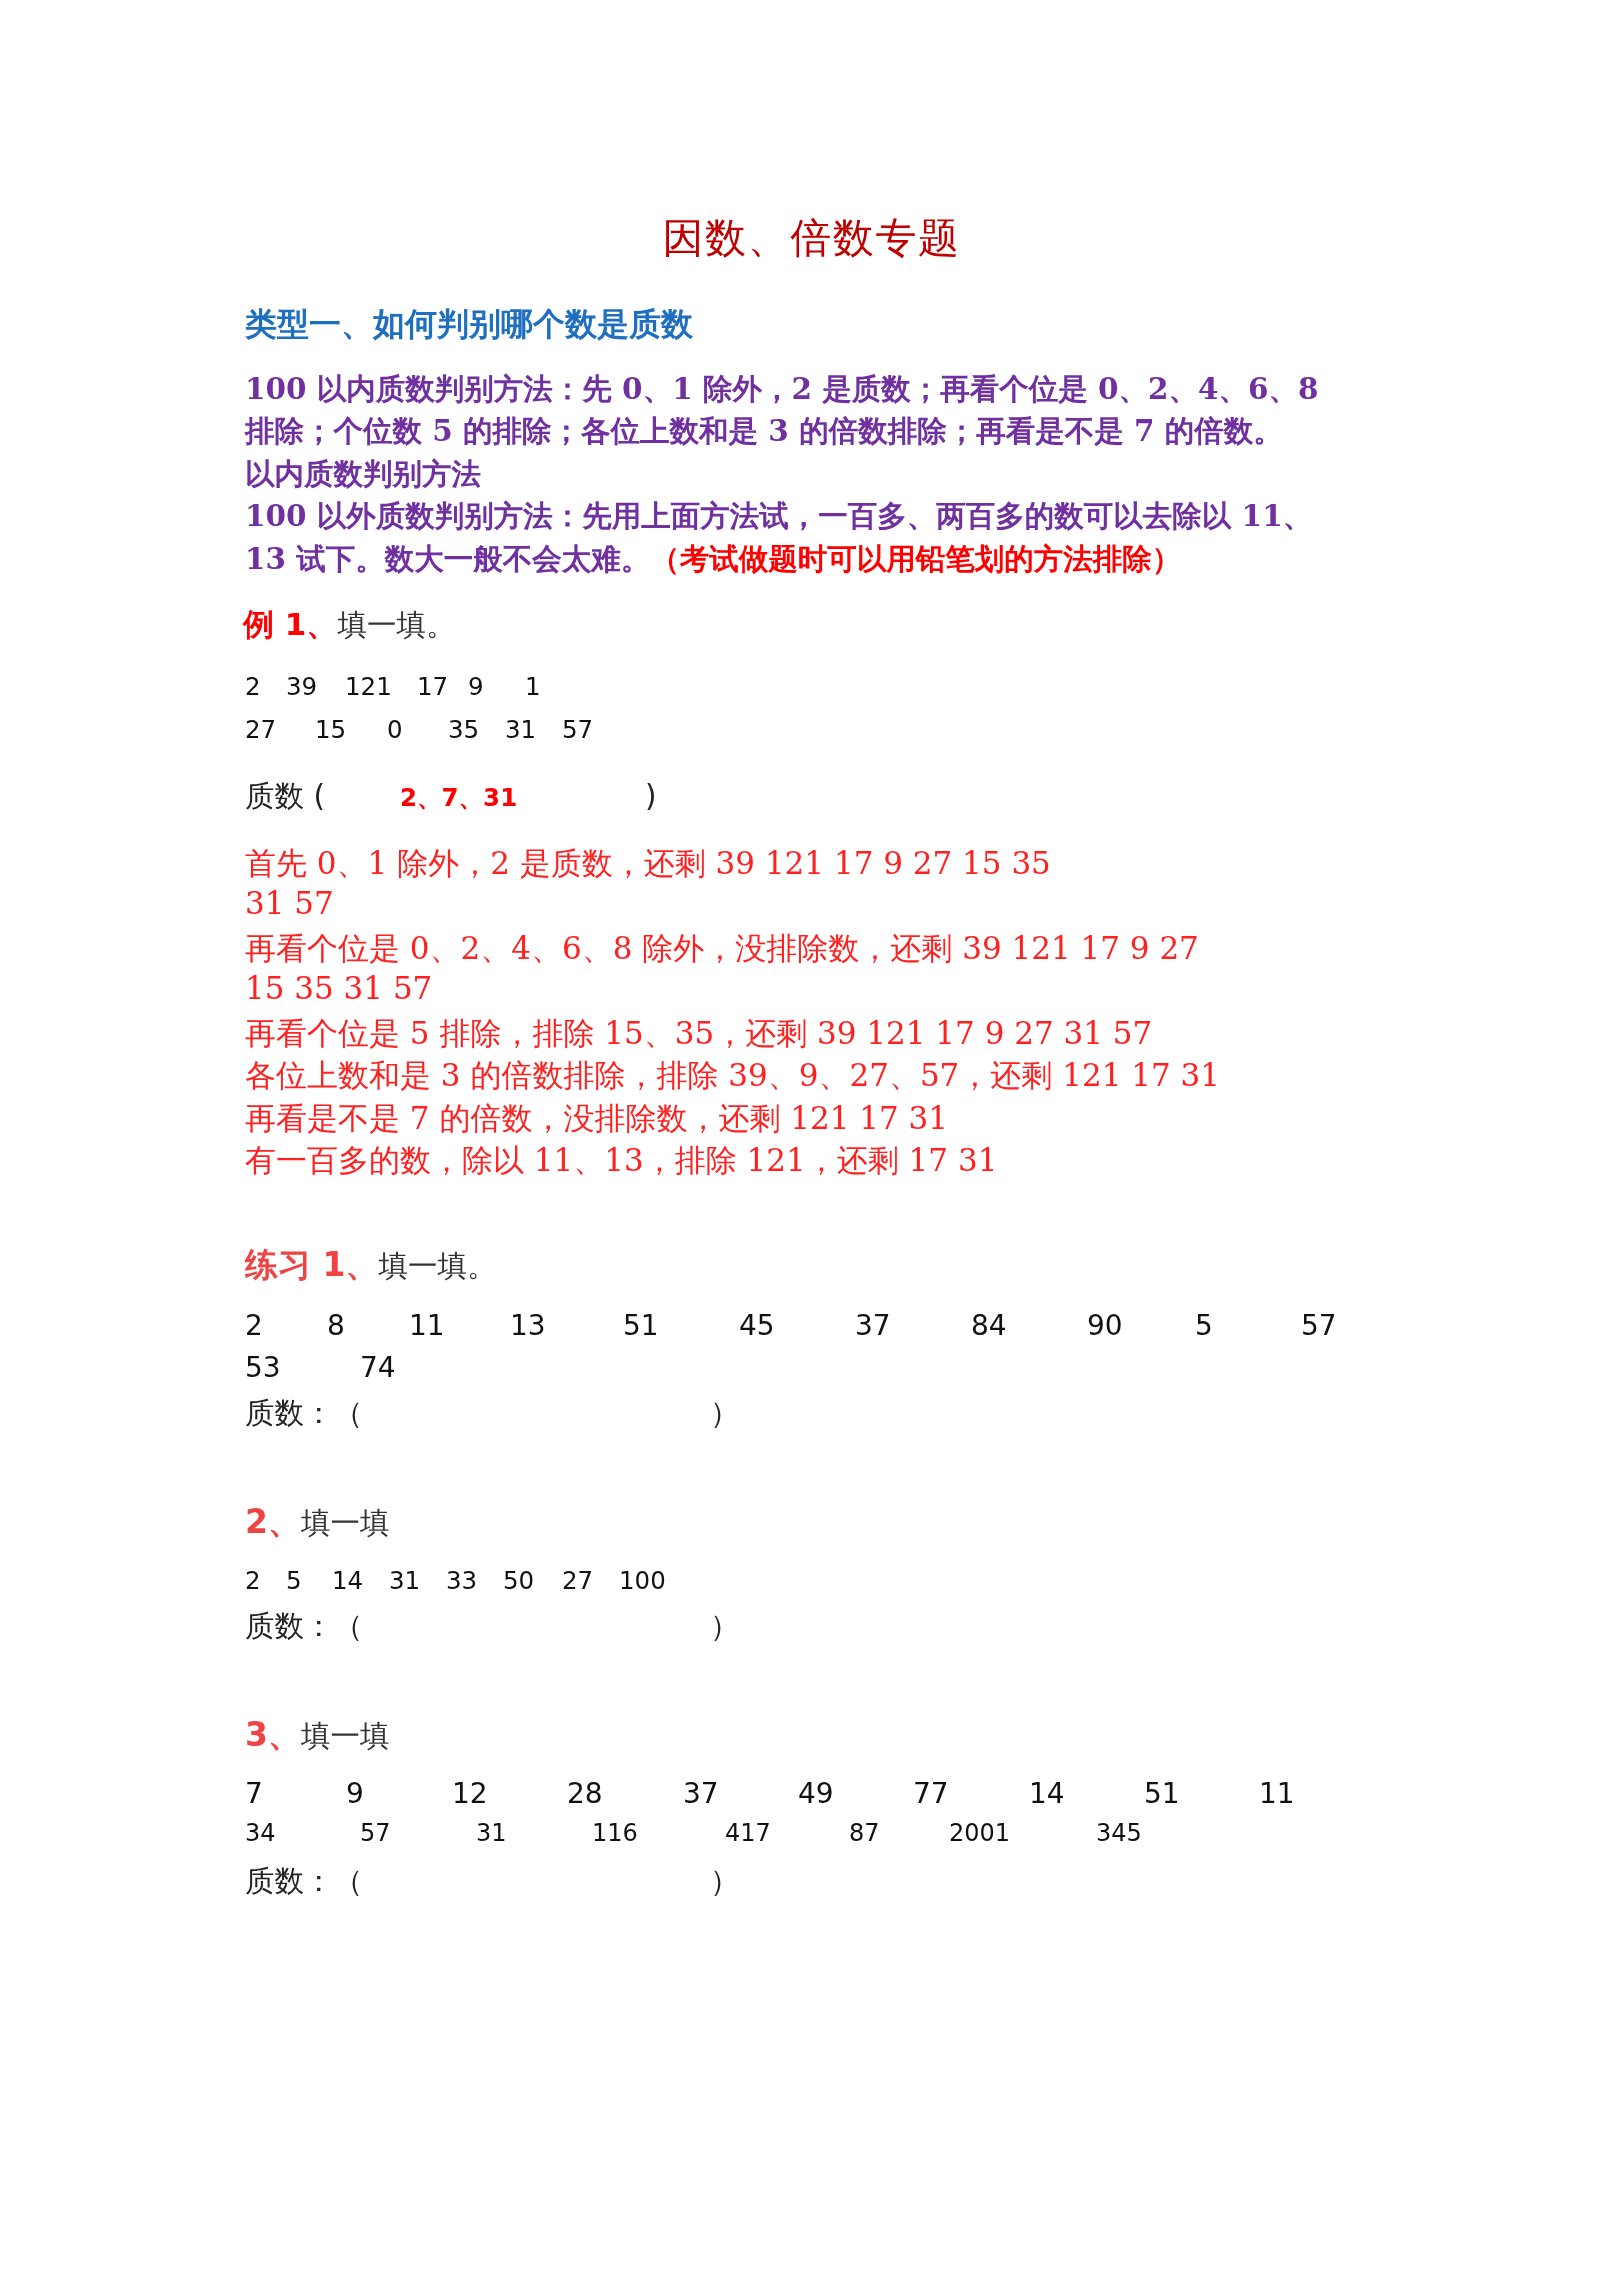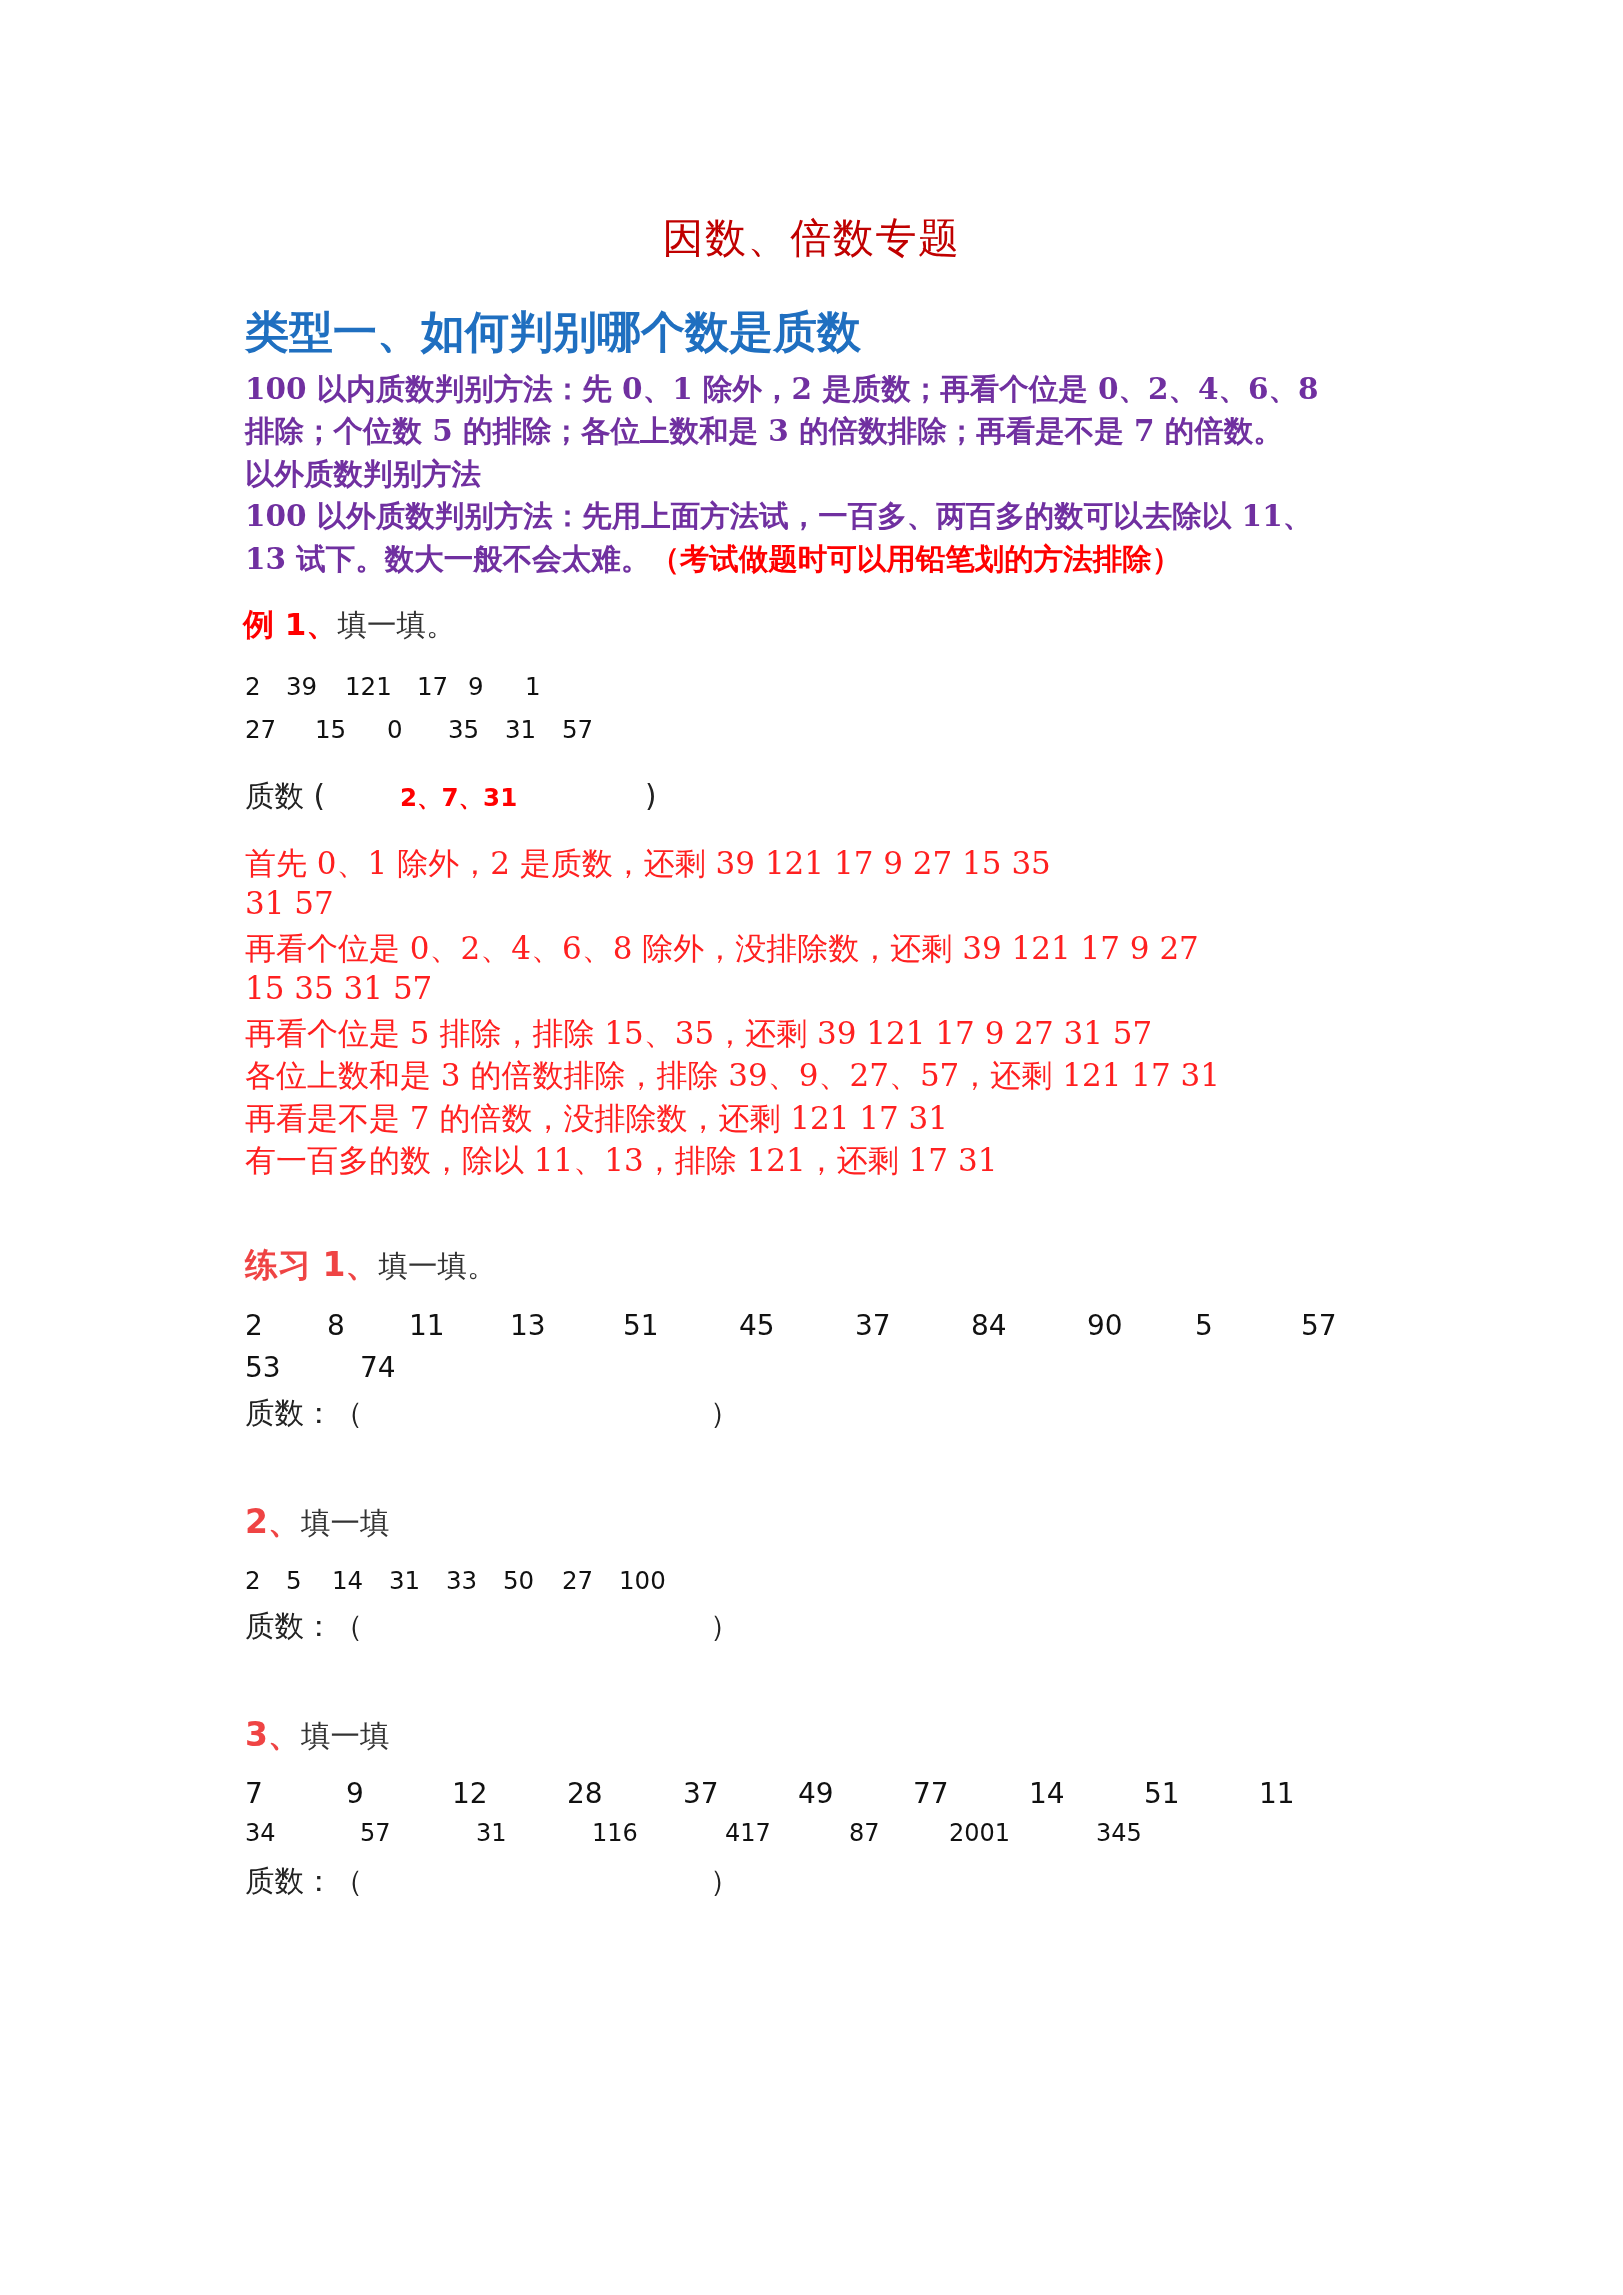"类型一、如何判别哪个数是质数" .h1 { font-size: 44px -> 32px }
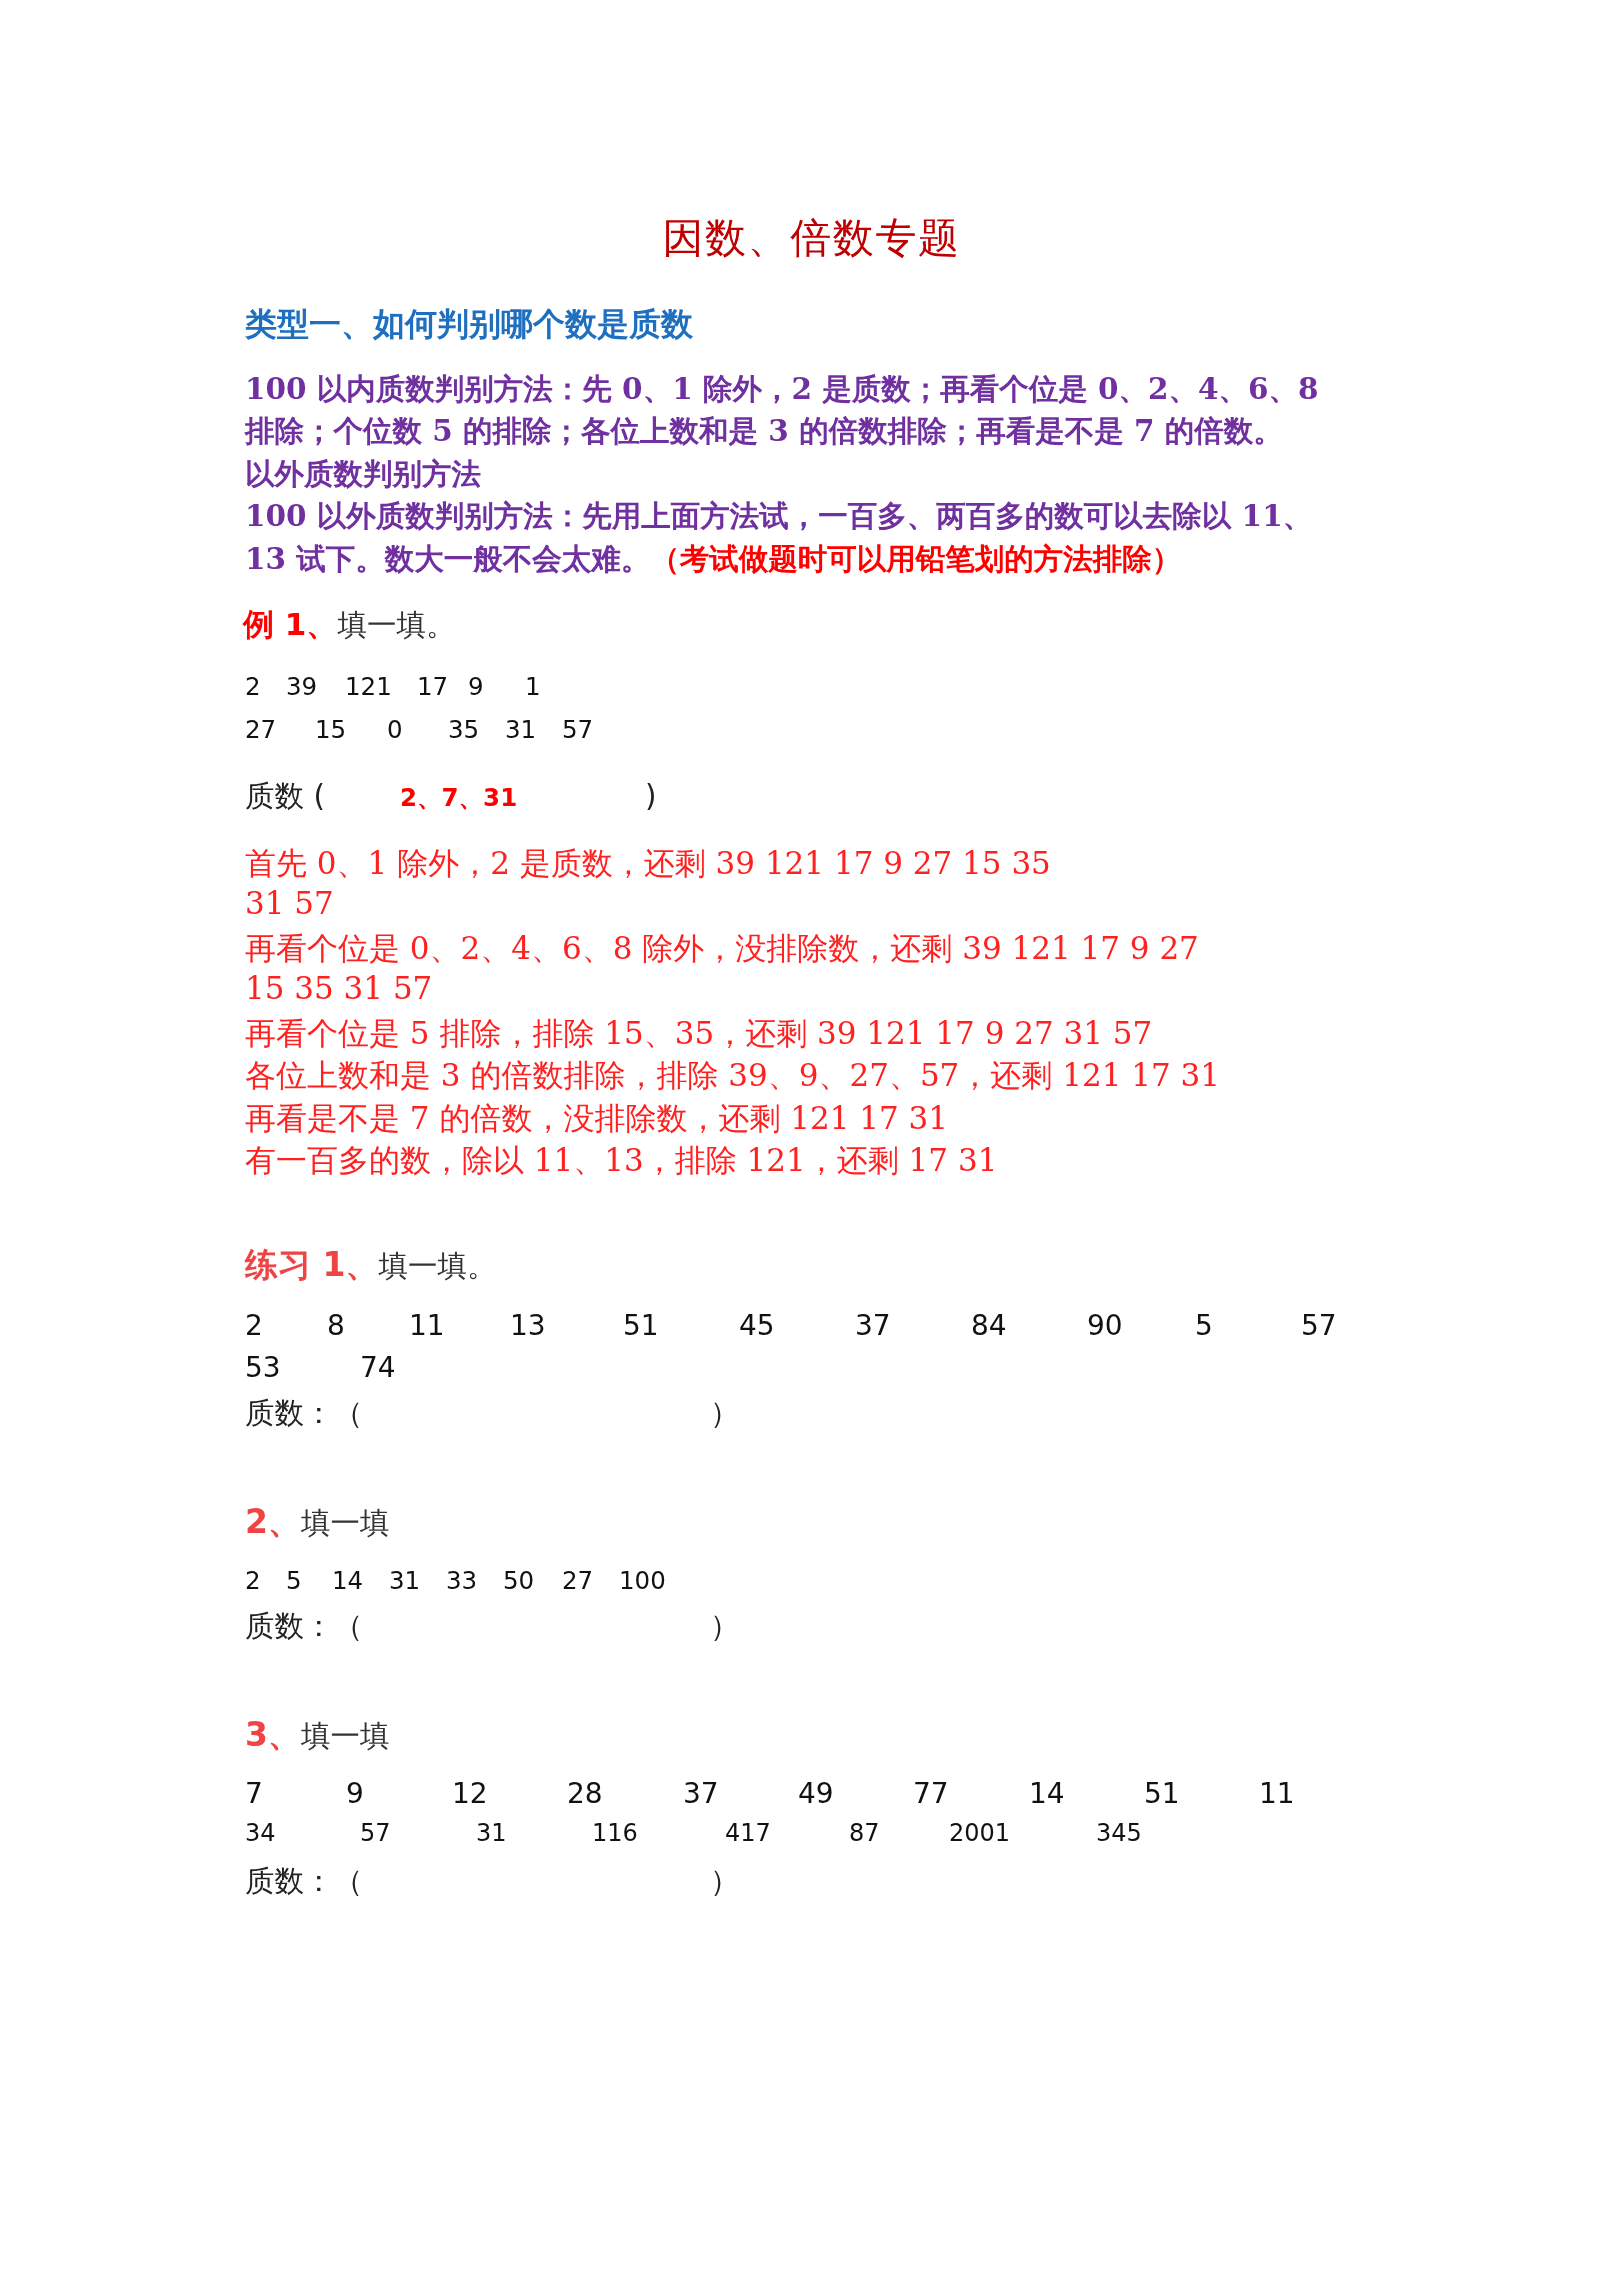"以外质数判别方法" div.abs { text: 外 -> 内 }
